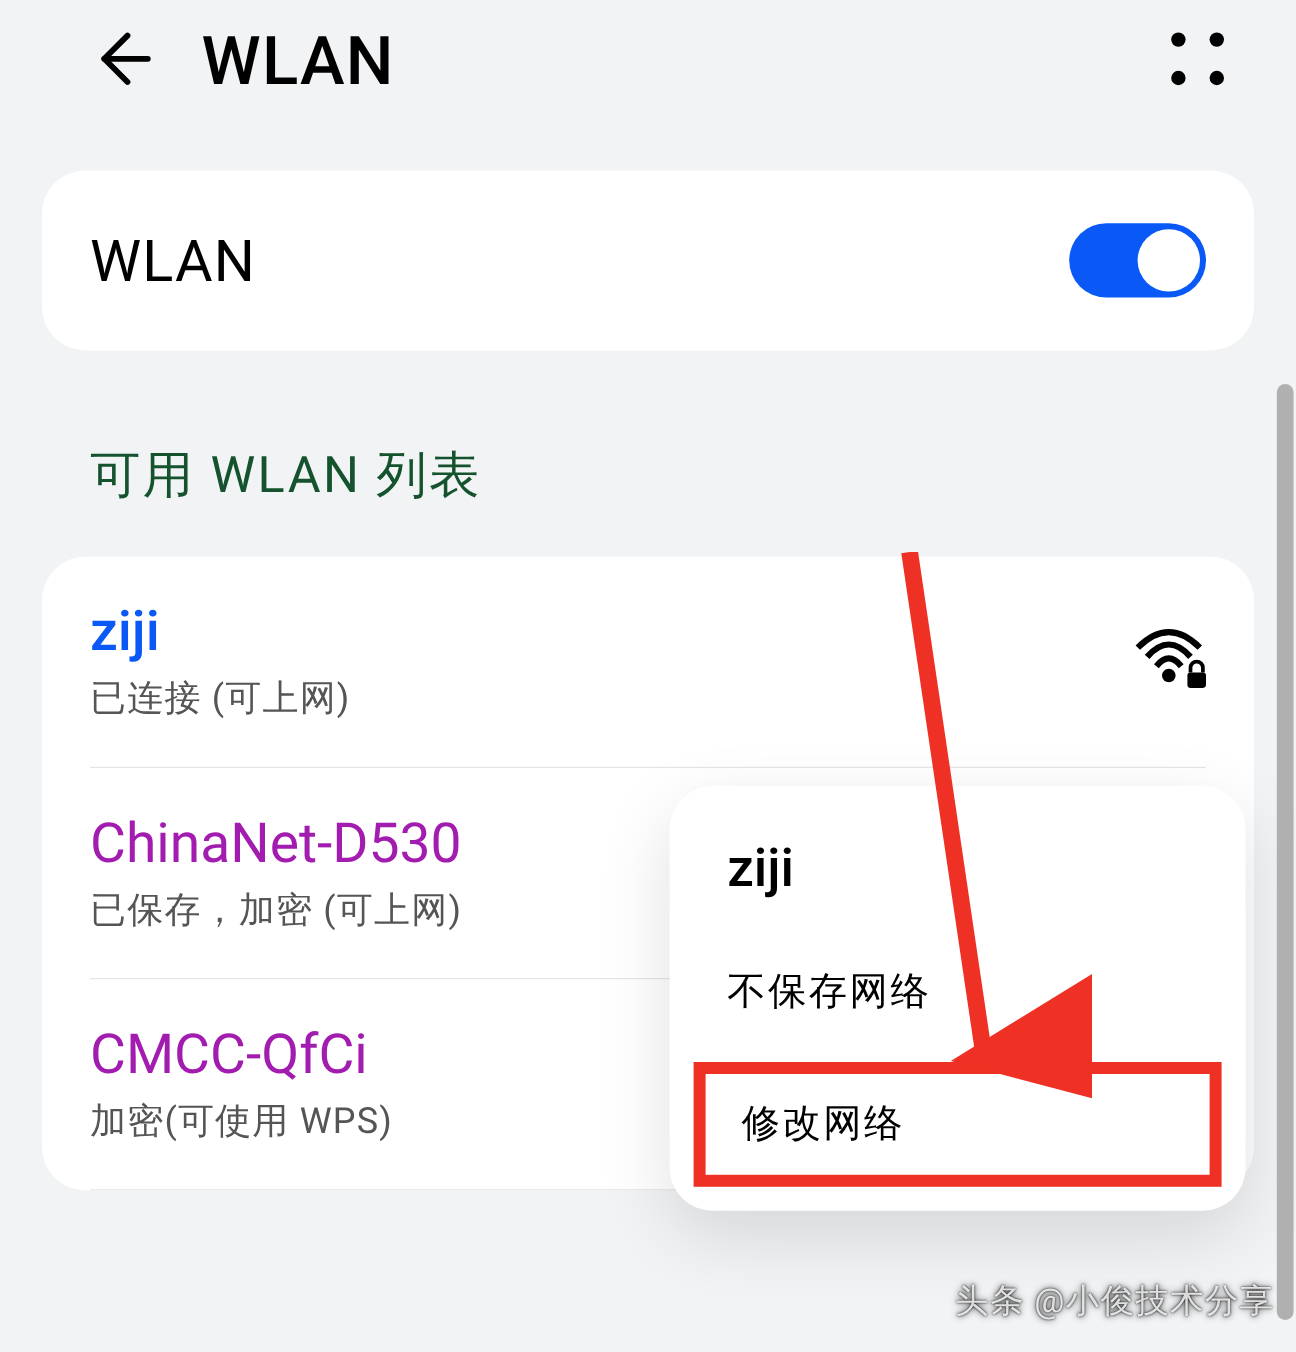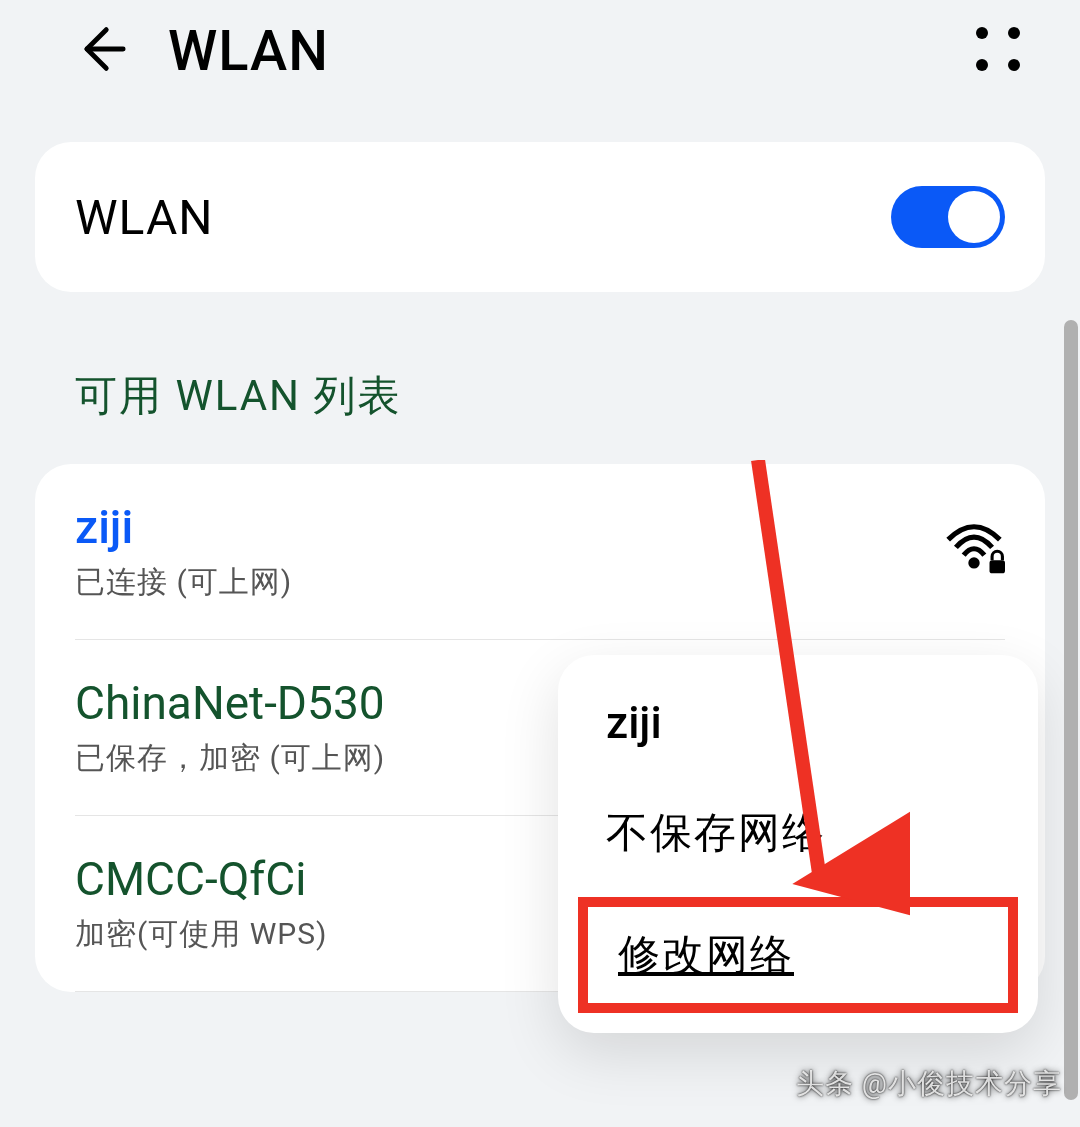"ChinaNet-D530" .wifi-name { color: #14532d -> #a21caf }
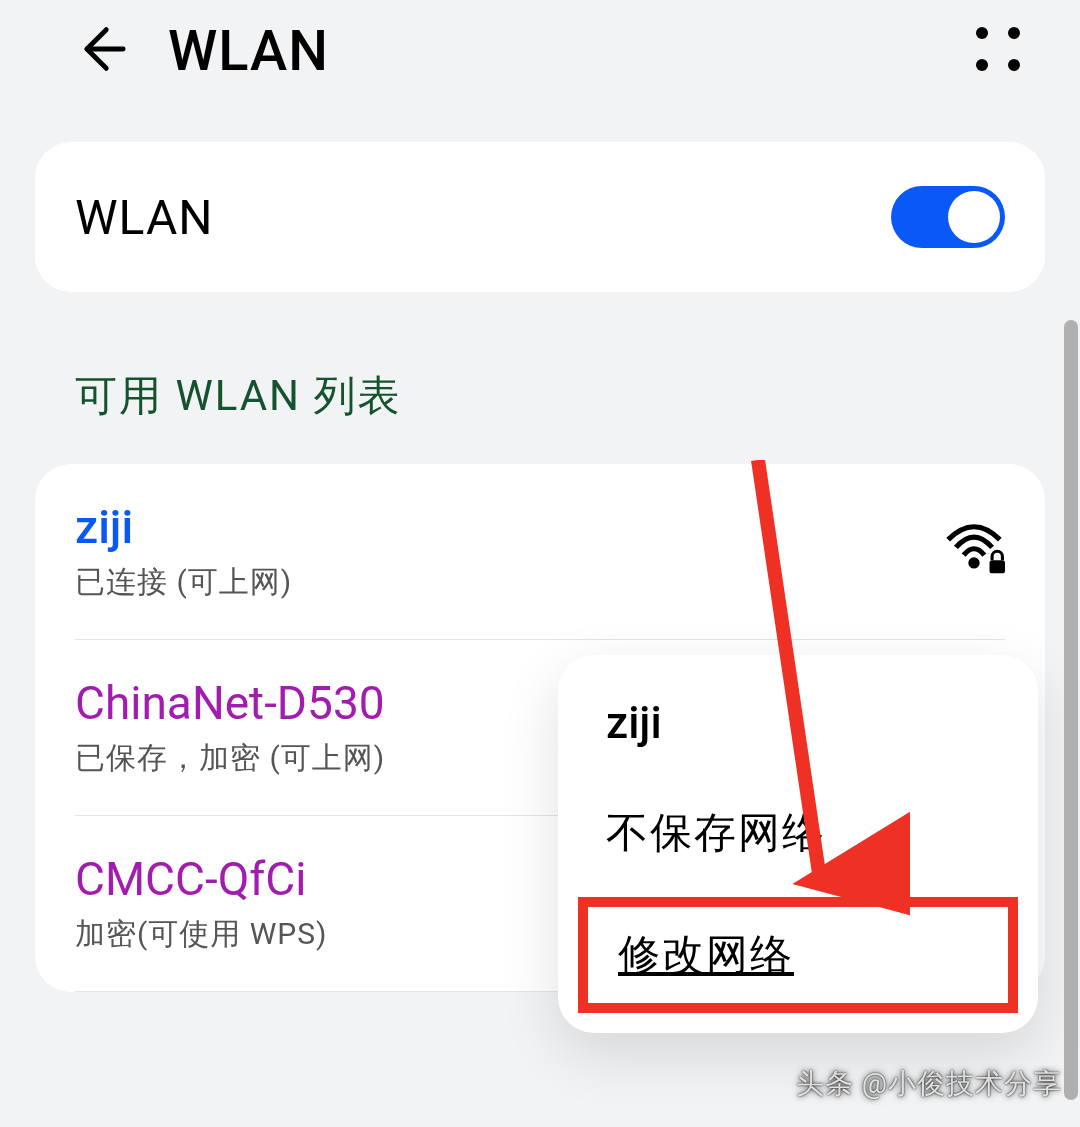"不保存网络" .popup-item { font-size: 42px -> 32px }
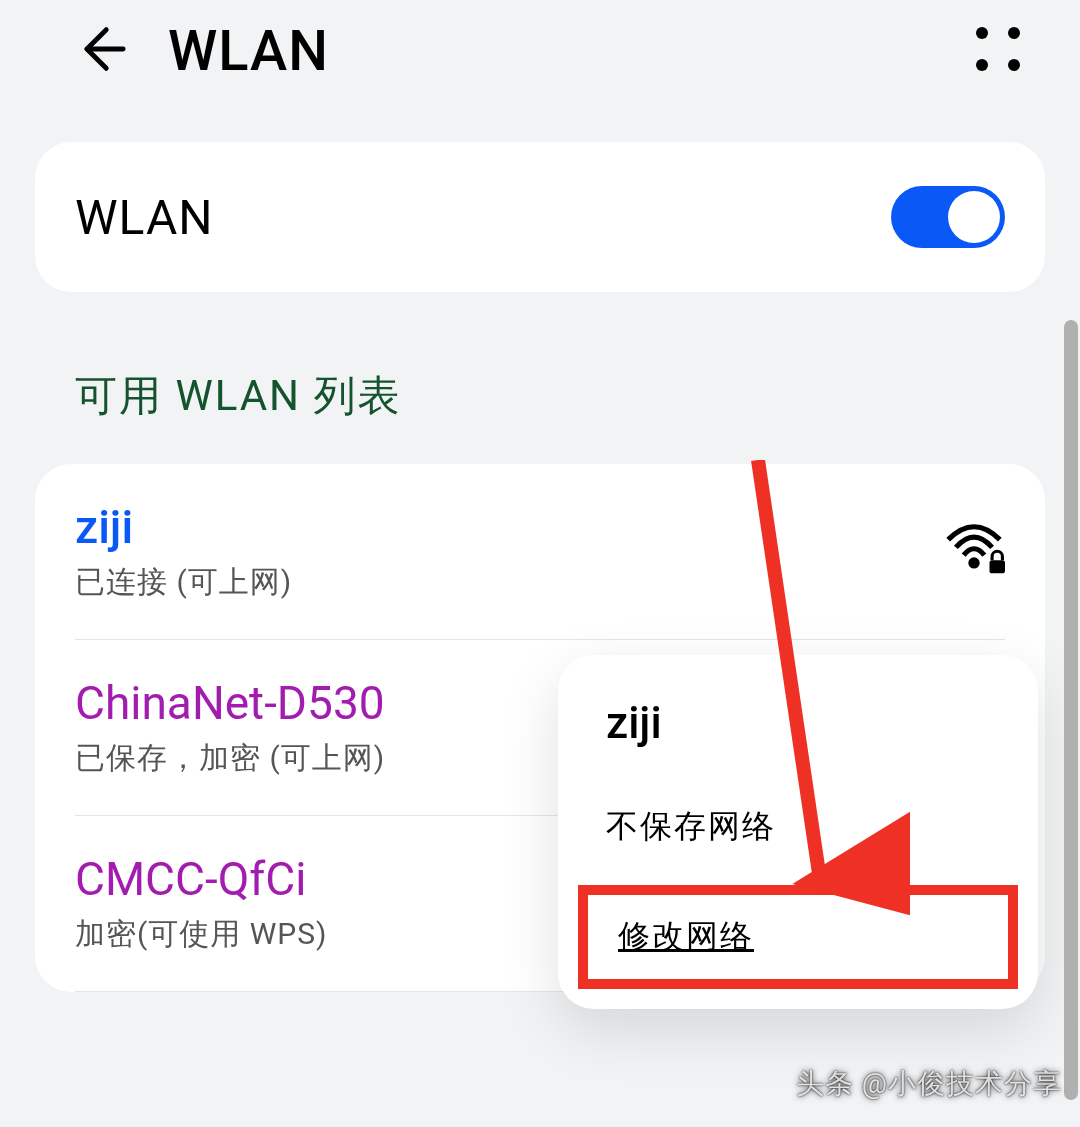"修改网络" .popup-item.highlighted { text-decoration: underline -> none }
